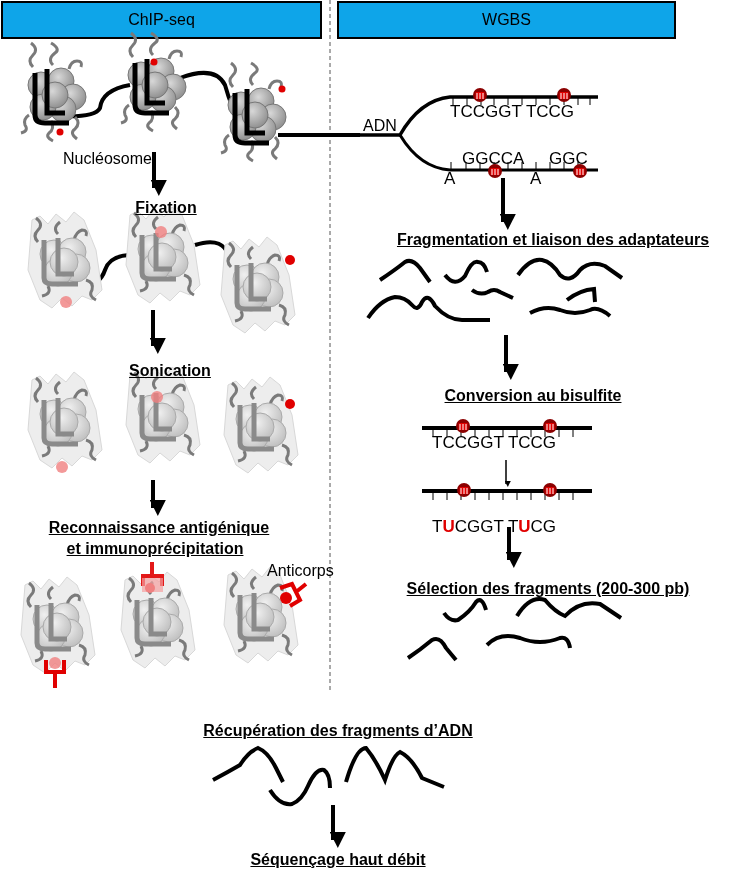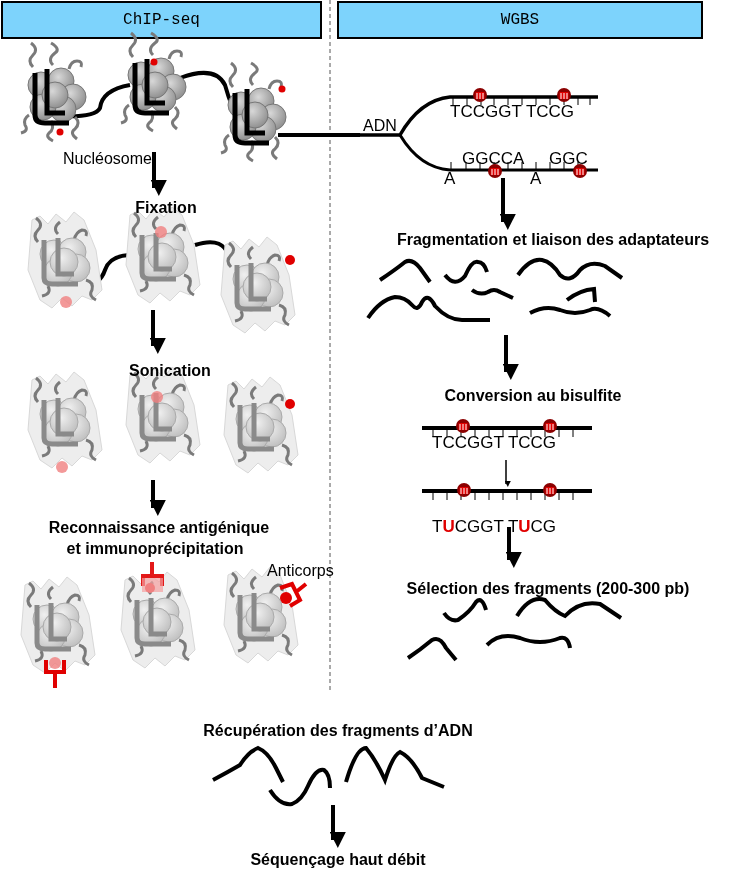"ChIP-seq" .hdr { background: #7dd3fc -> #0ea5e9; font-family: Liberation Mono, monospace -> none }
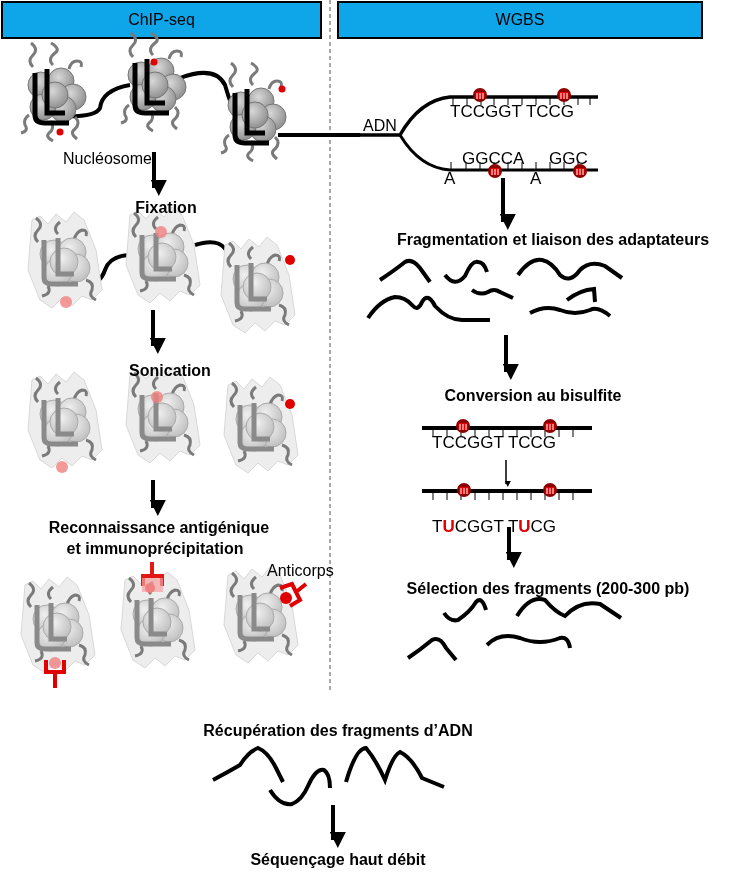"WGBS" div.hdr { width: 366px -> 339px }
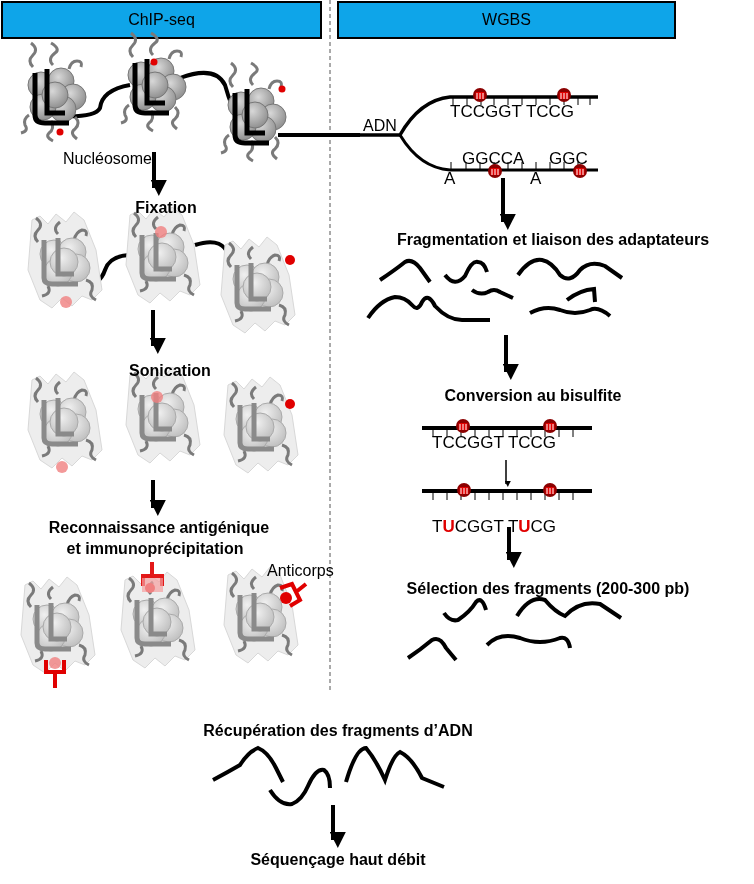"Fixation" .step { text-decoration: none -> underline }
